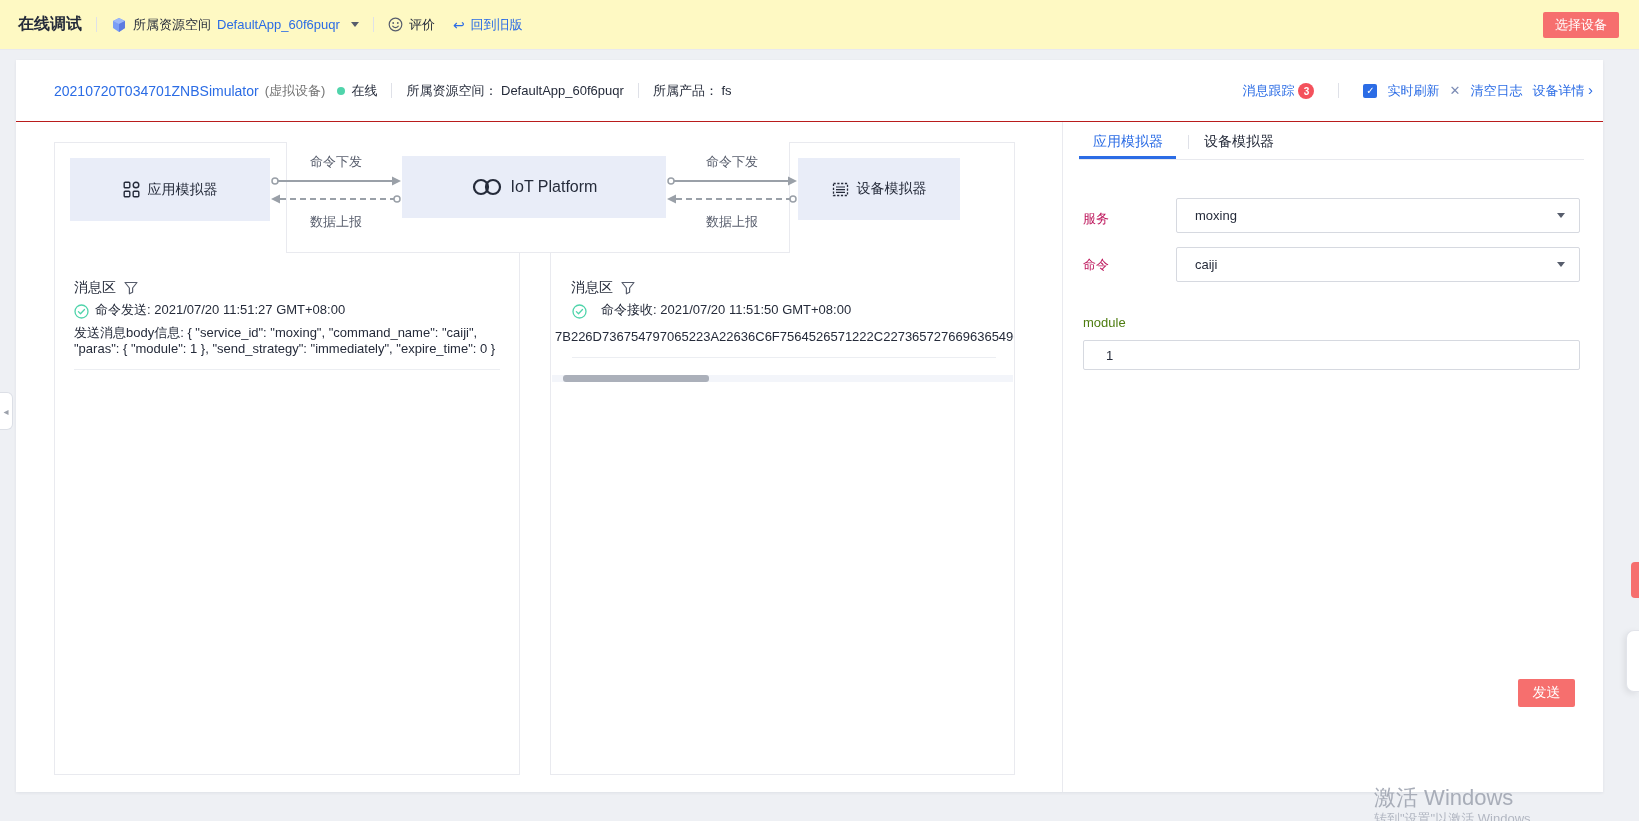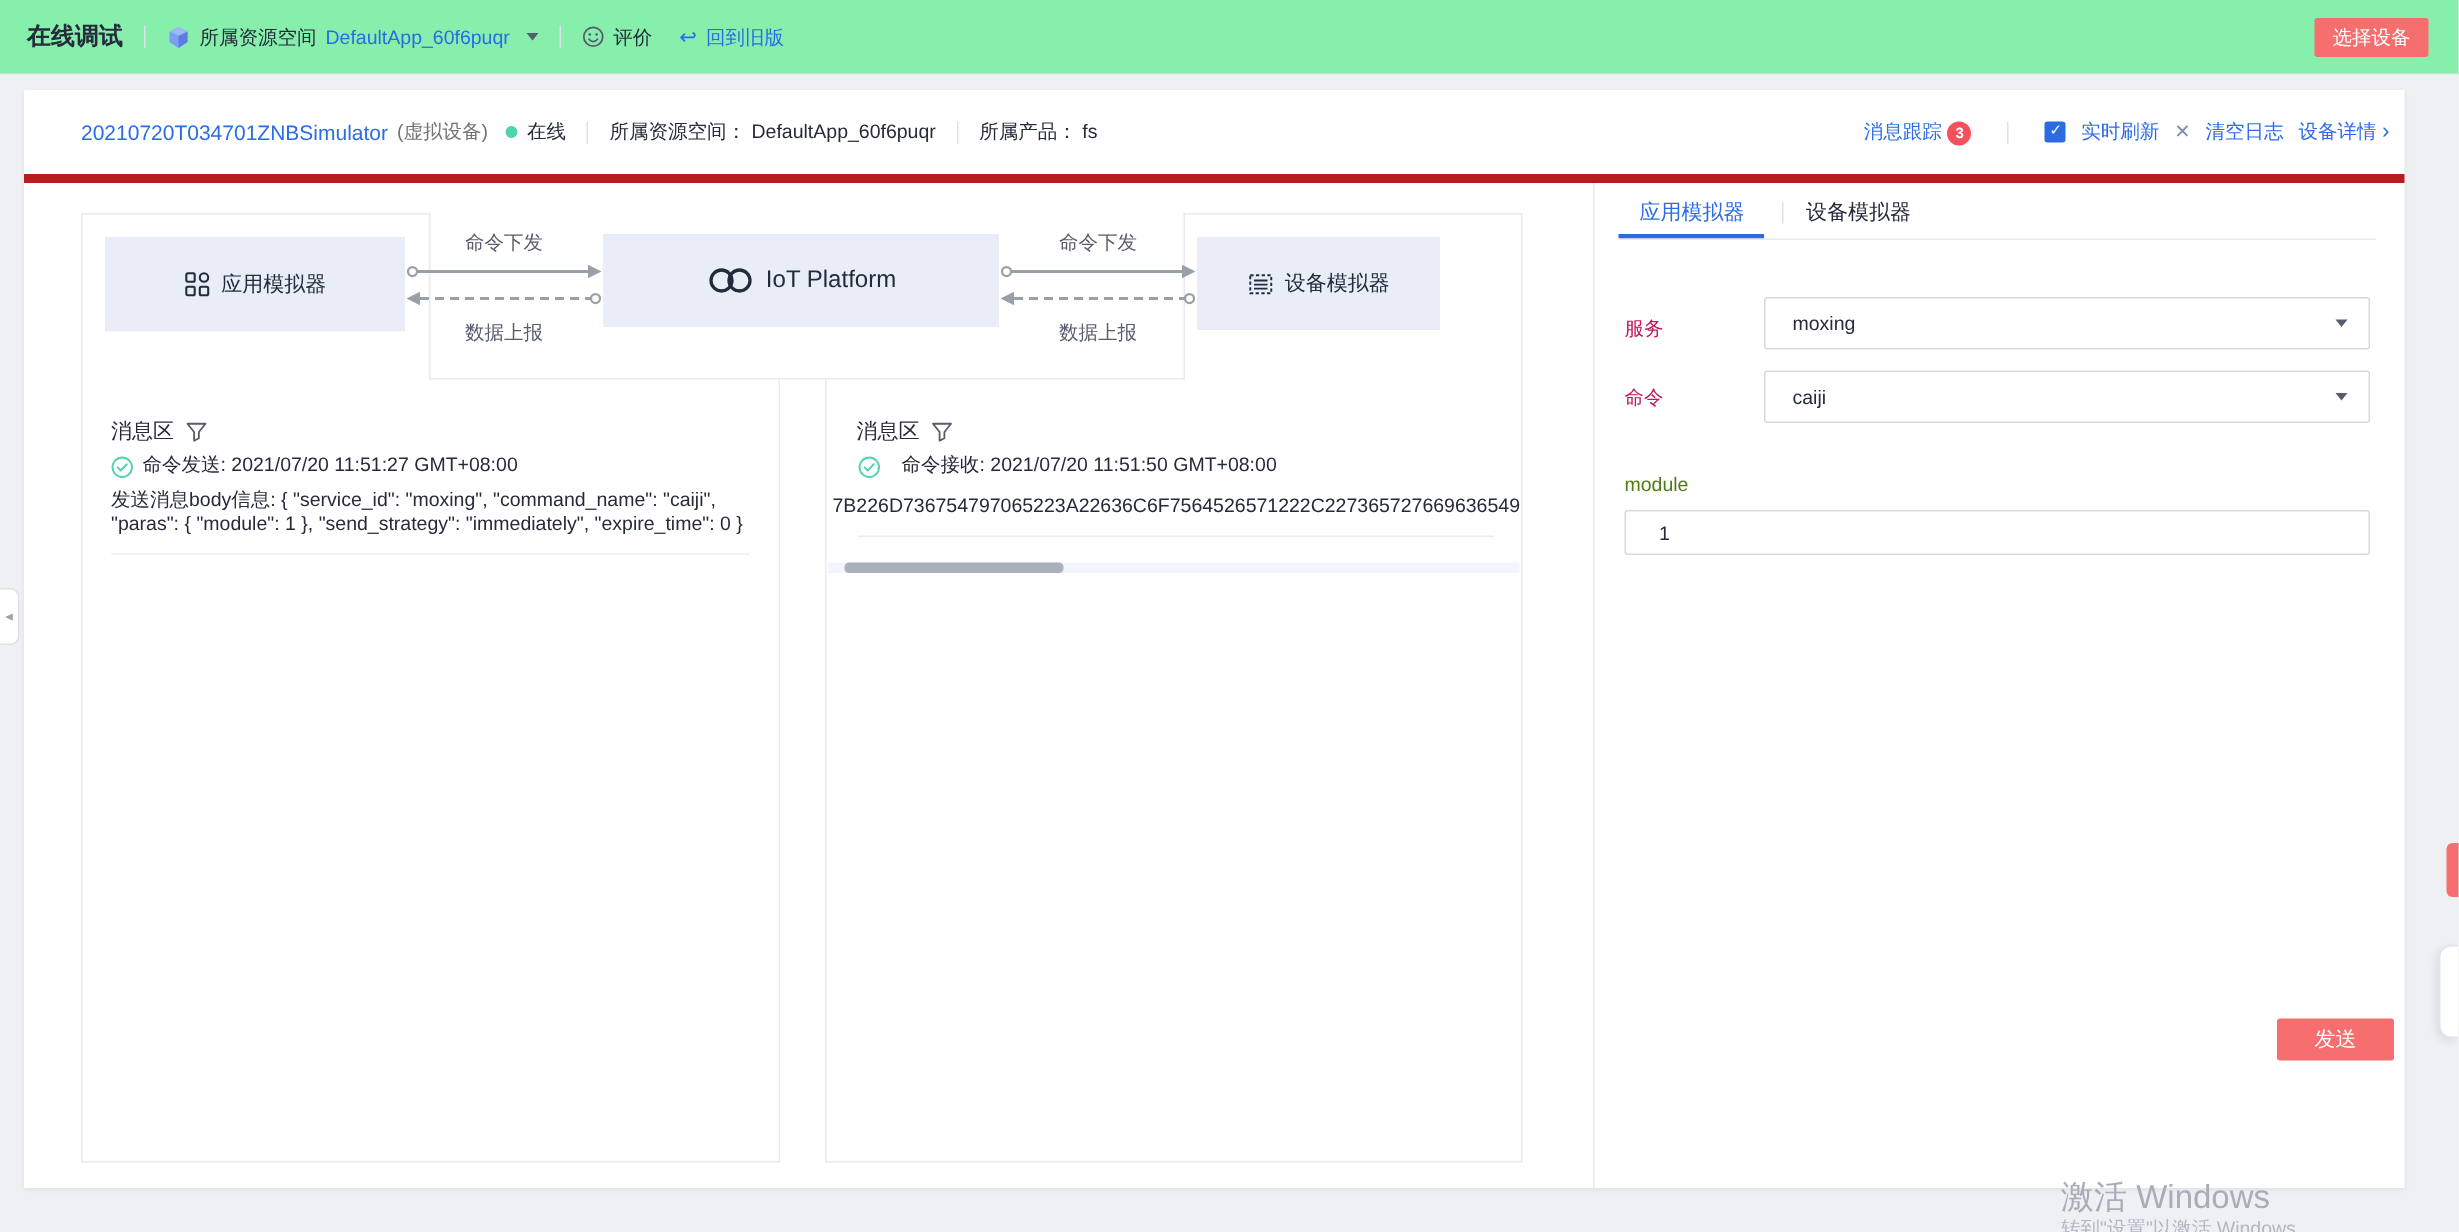"在线调试" #topnav { background: #86efac -> #fef9c3 }
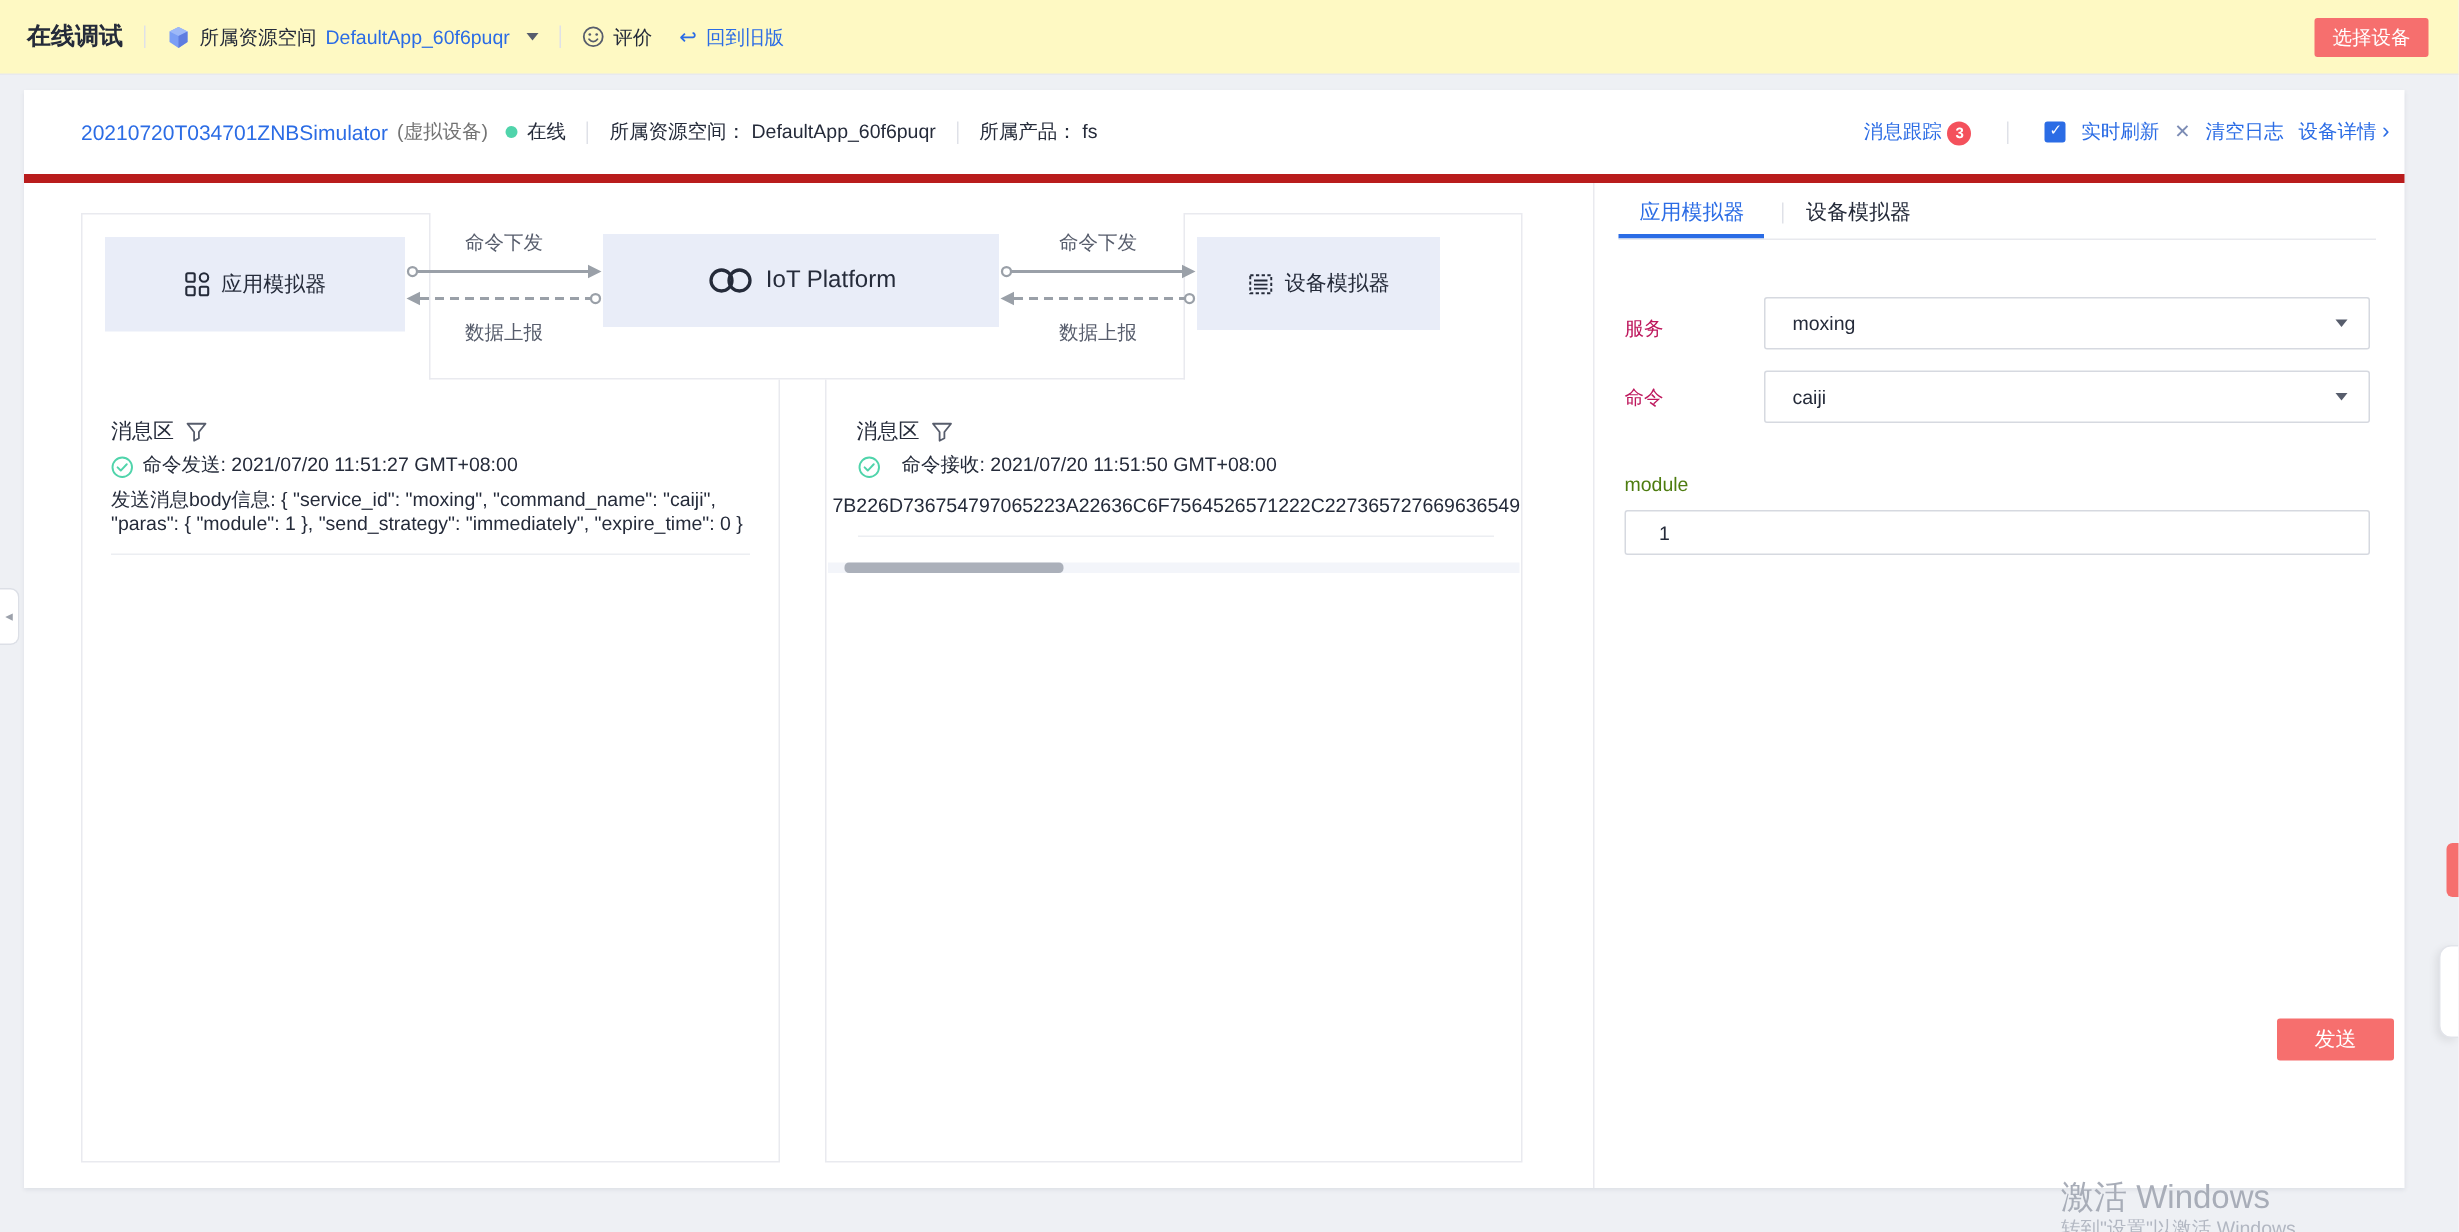"20210720T034701ZNBSimulator" #infobar { border-bottom: 6px solid #b91c1c -> 1px solid #b91c1c }
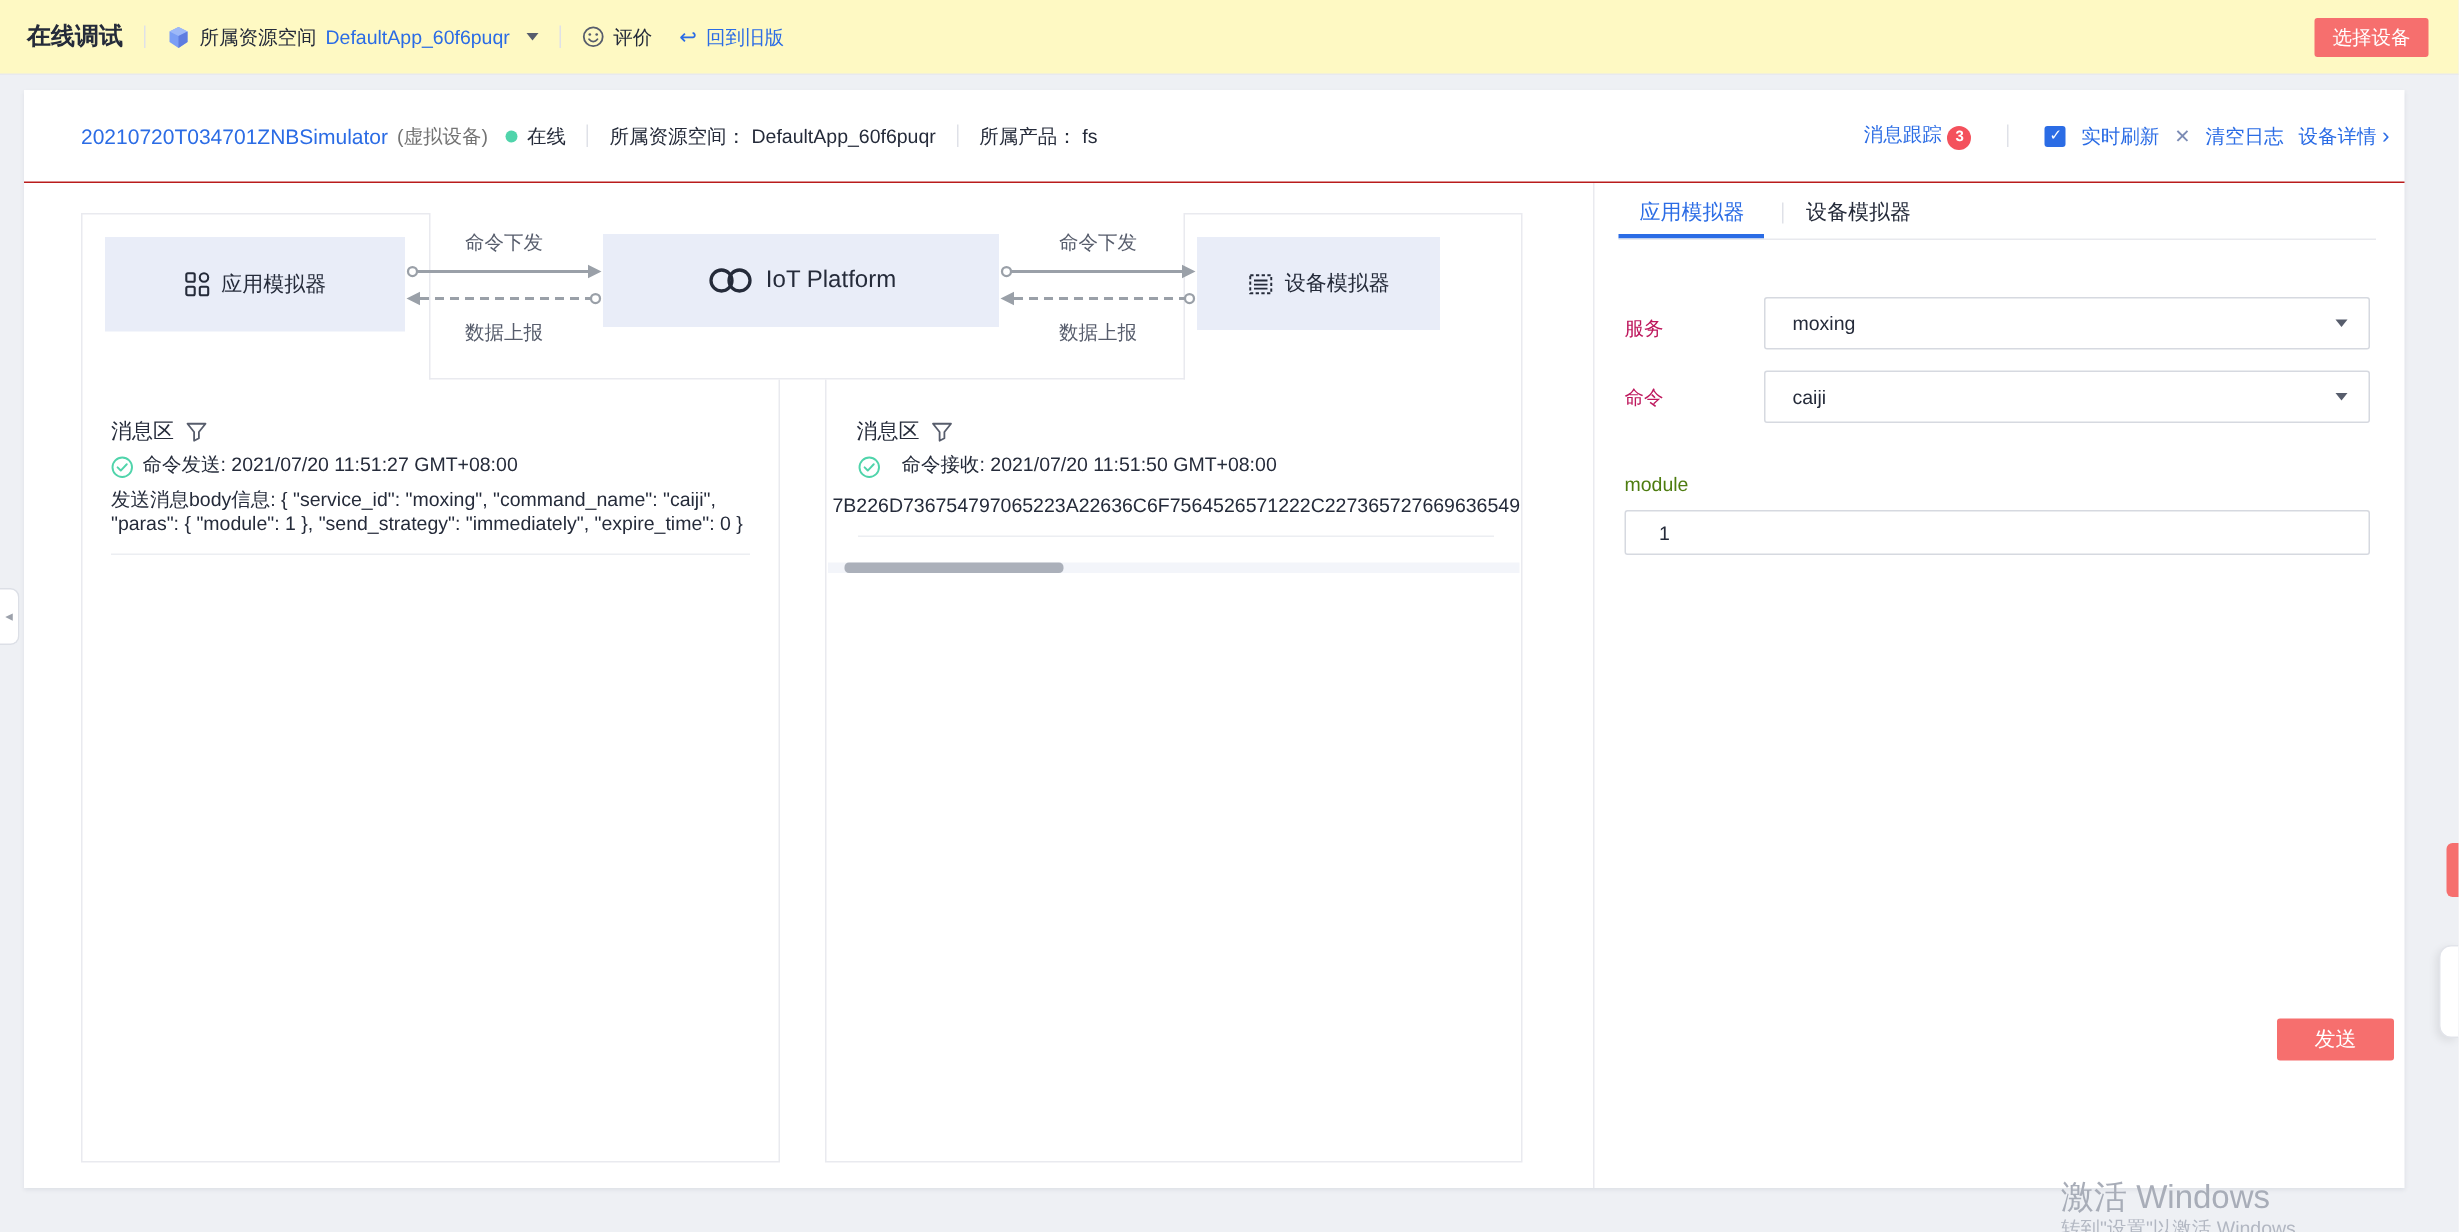"发送" #sendbtn { width: 78px -> 57px }
